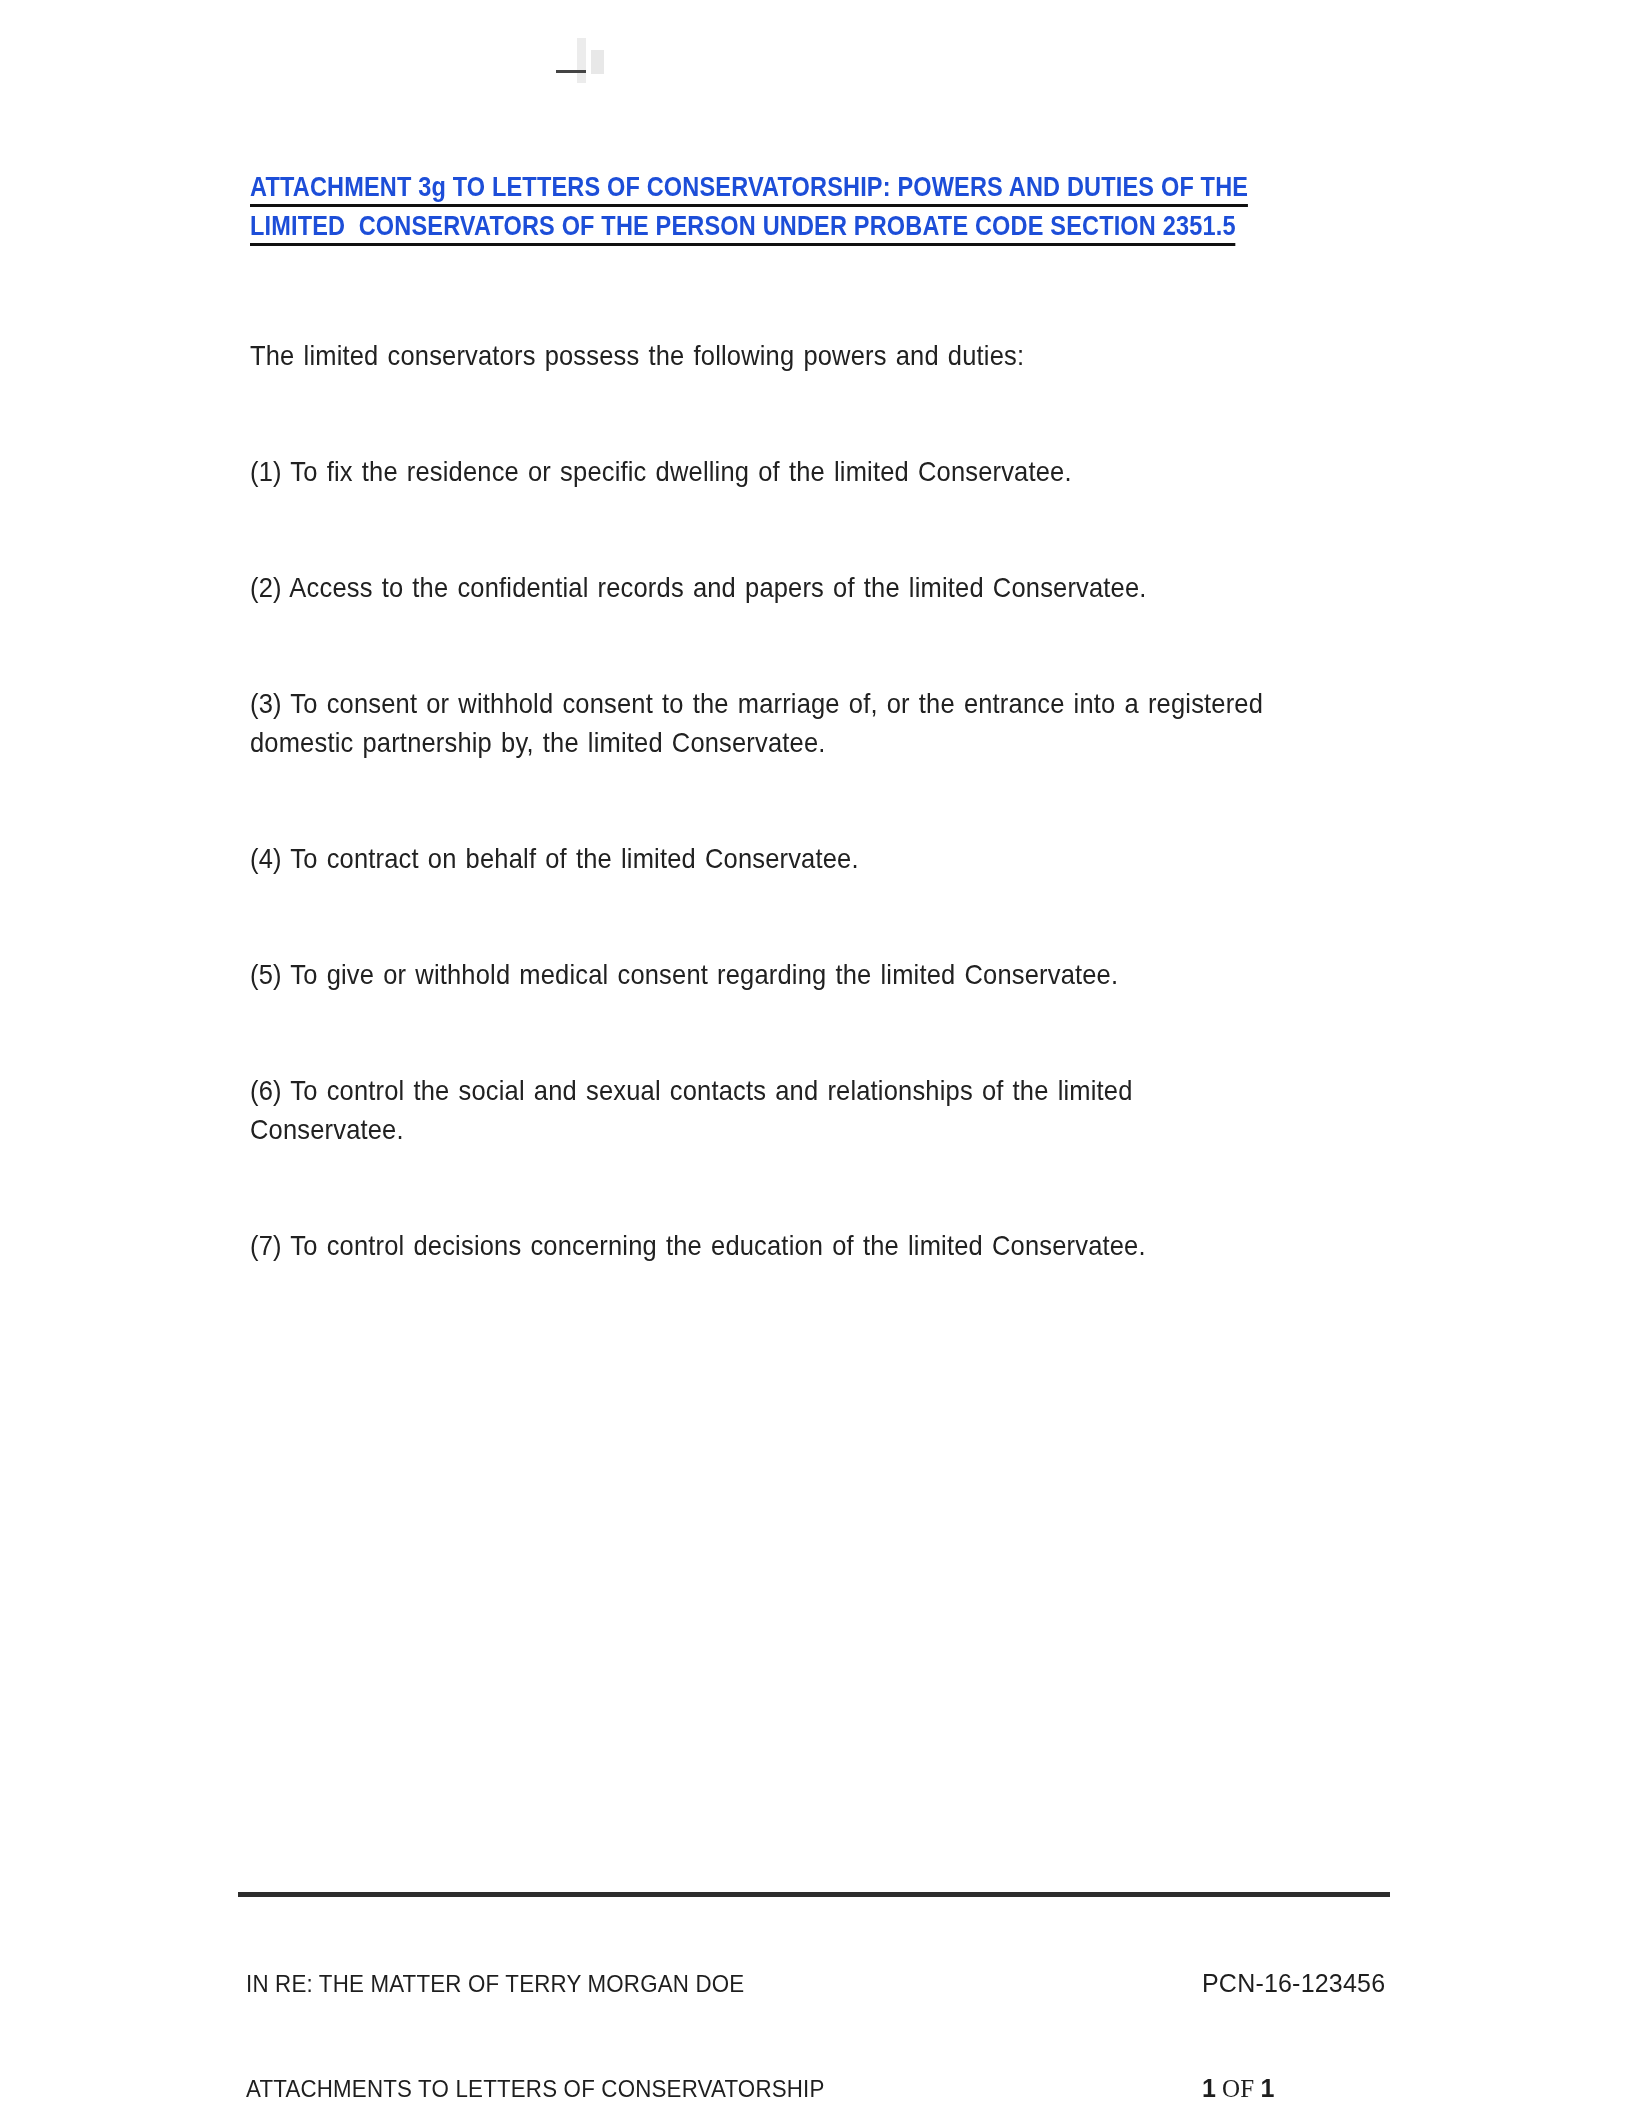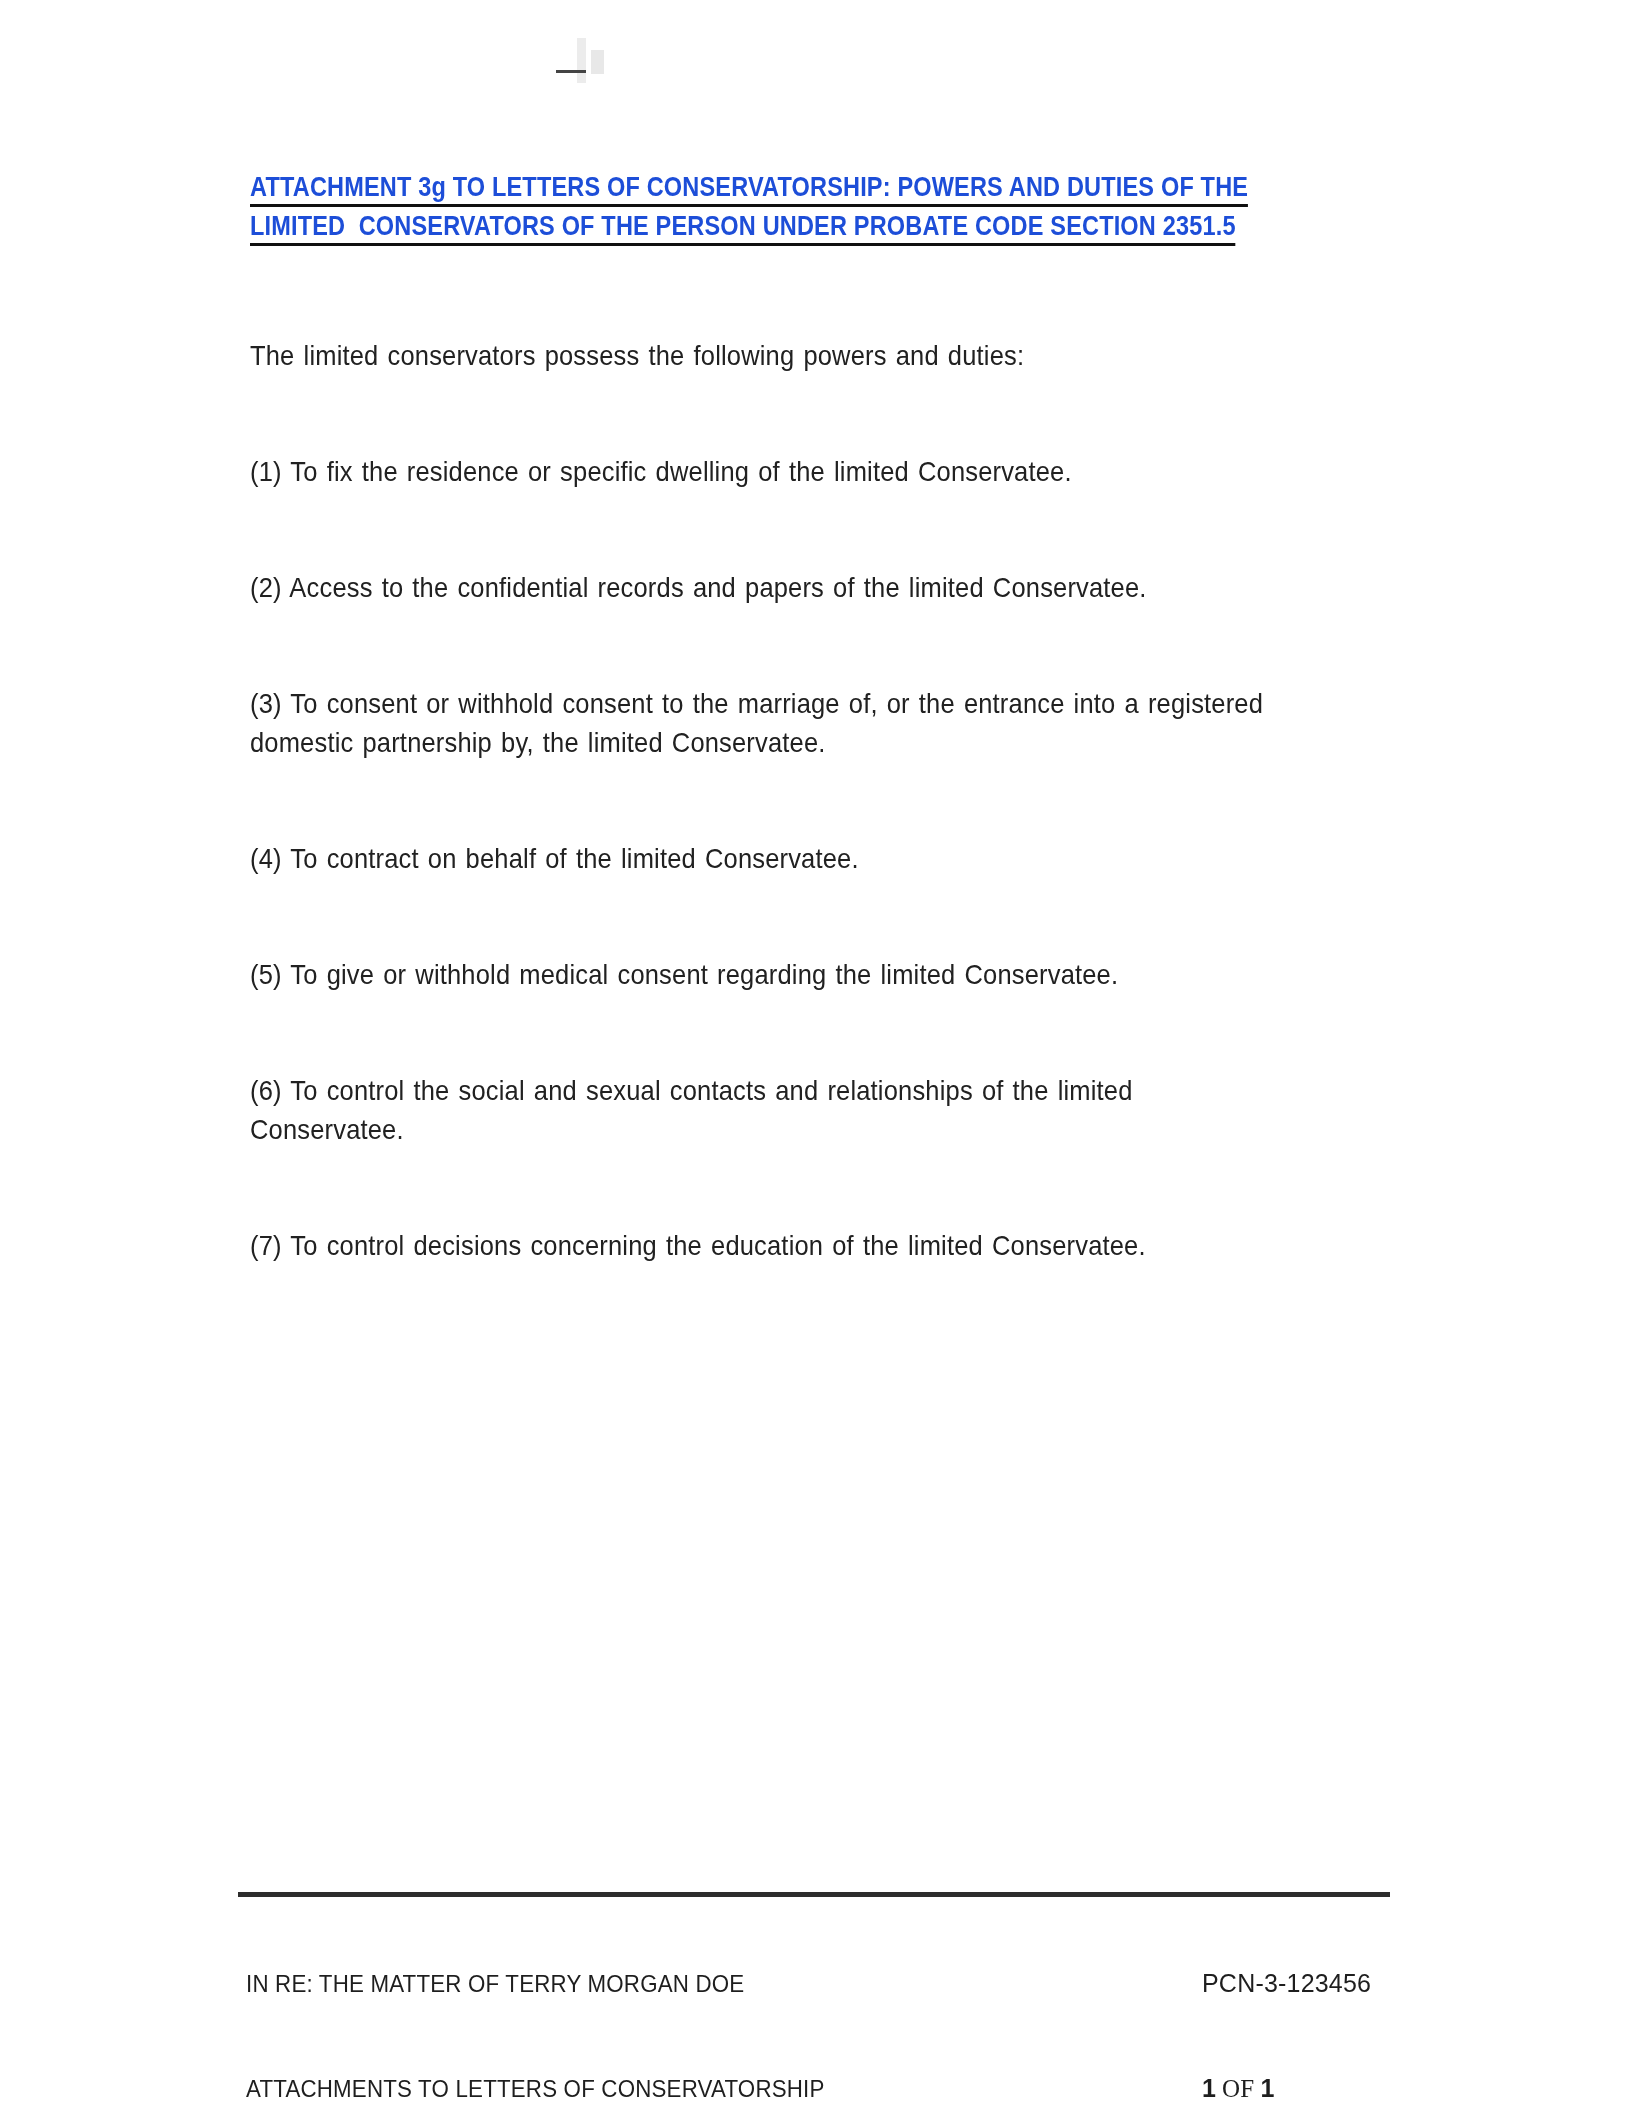"PCN-3-123456" div { text: PCN-3-123456 -> PCN-16-123456 }
